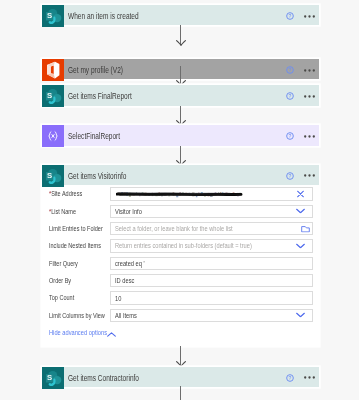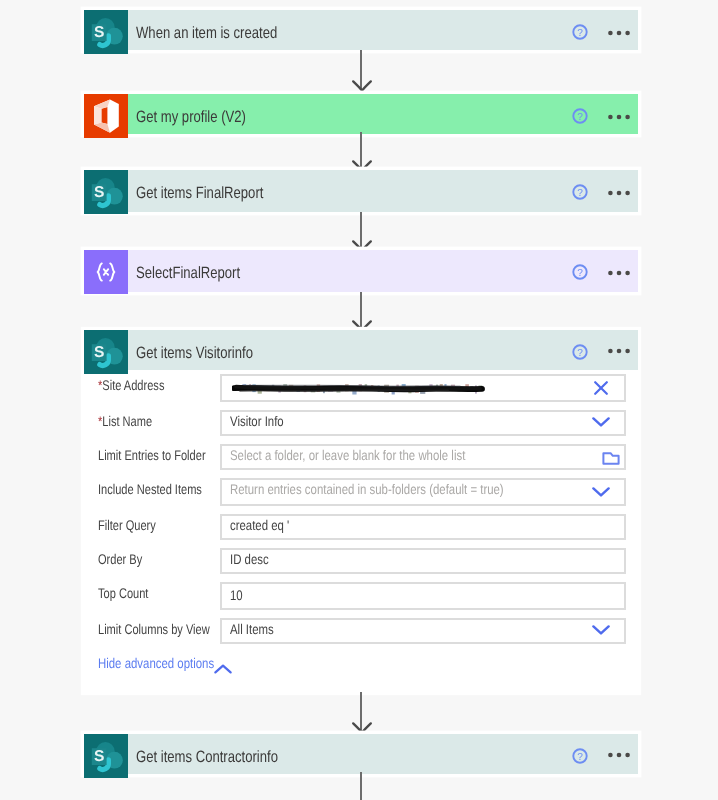"Get my profile (V2)" div.card { background: #86efac -> #a3a3a3; top: 47px -> 59px }
